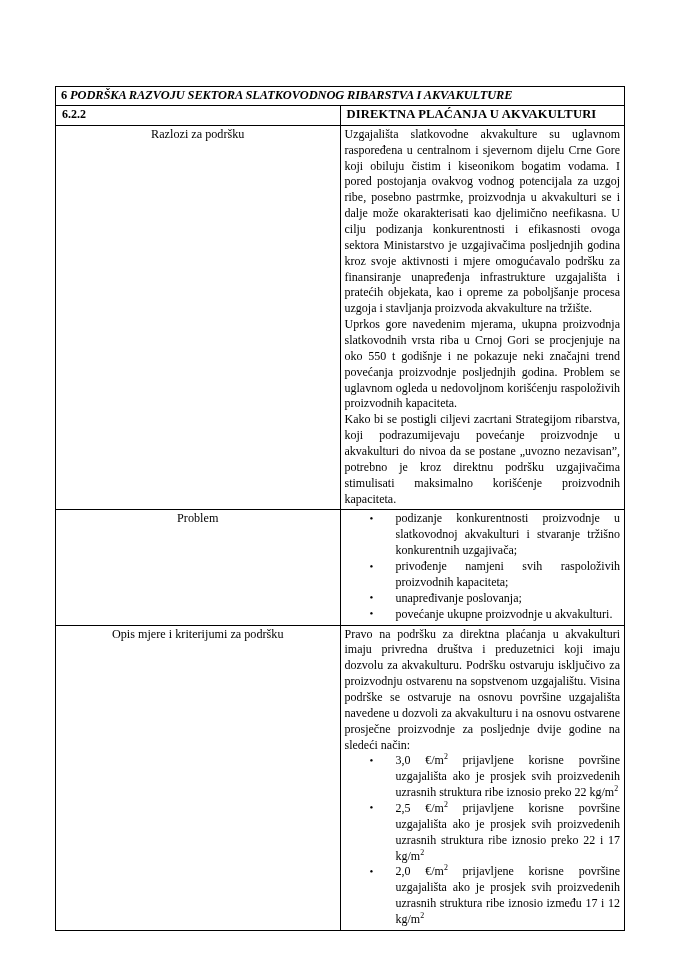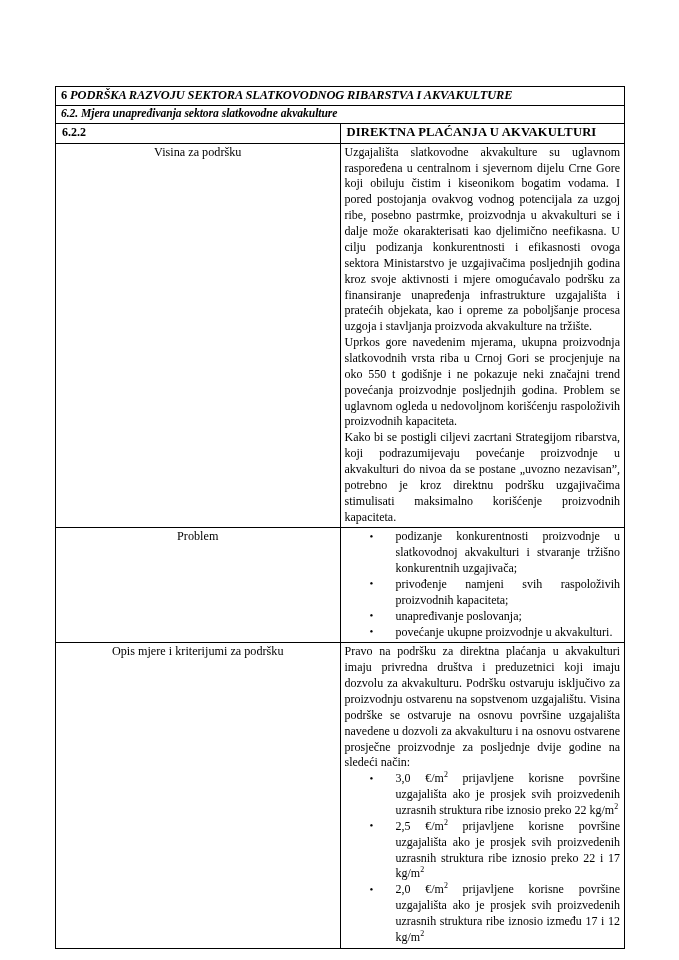"6.2. Mjera unapređivanja sektora" tr { html: <tr> <td>6.2. Mjera unapređivanja sektora slatkovodne akvakulture</td> </tr> -> none }
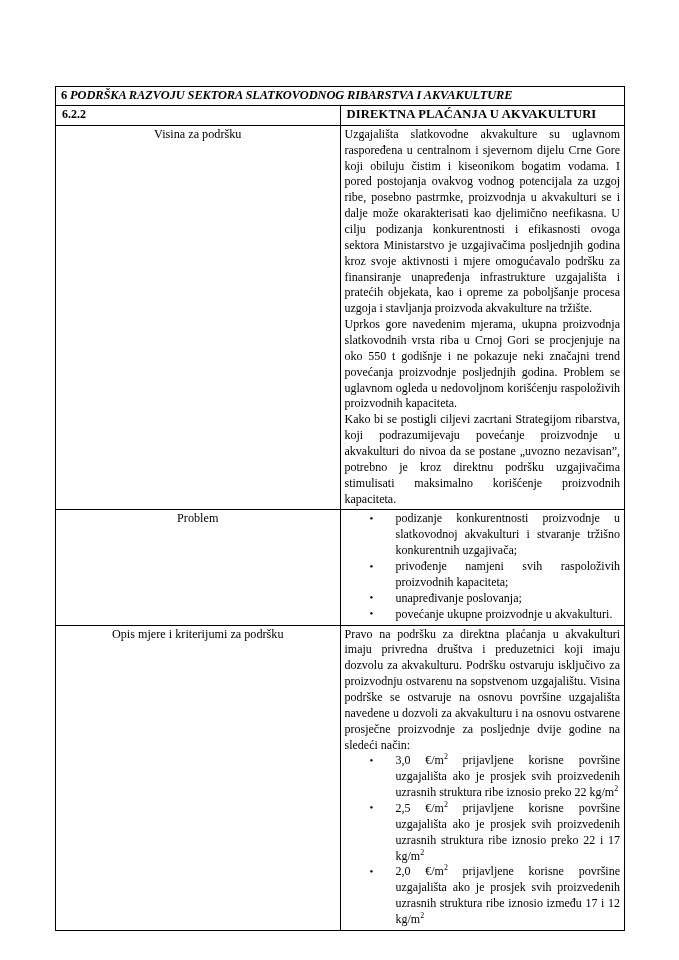"Visina za podršku" td.label-cell { text: Visina -> Razlozi }
